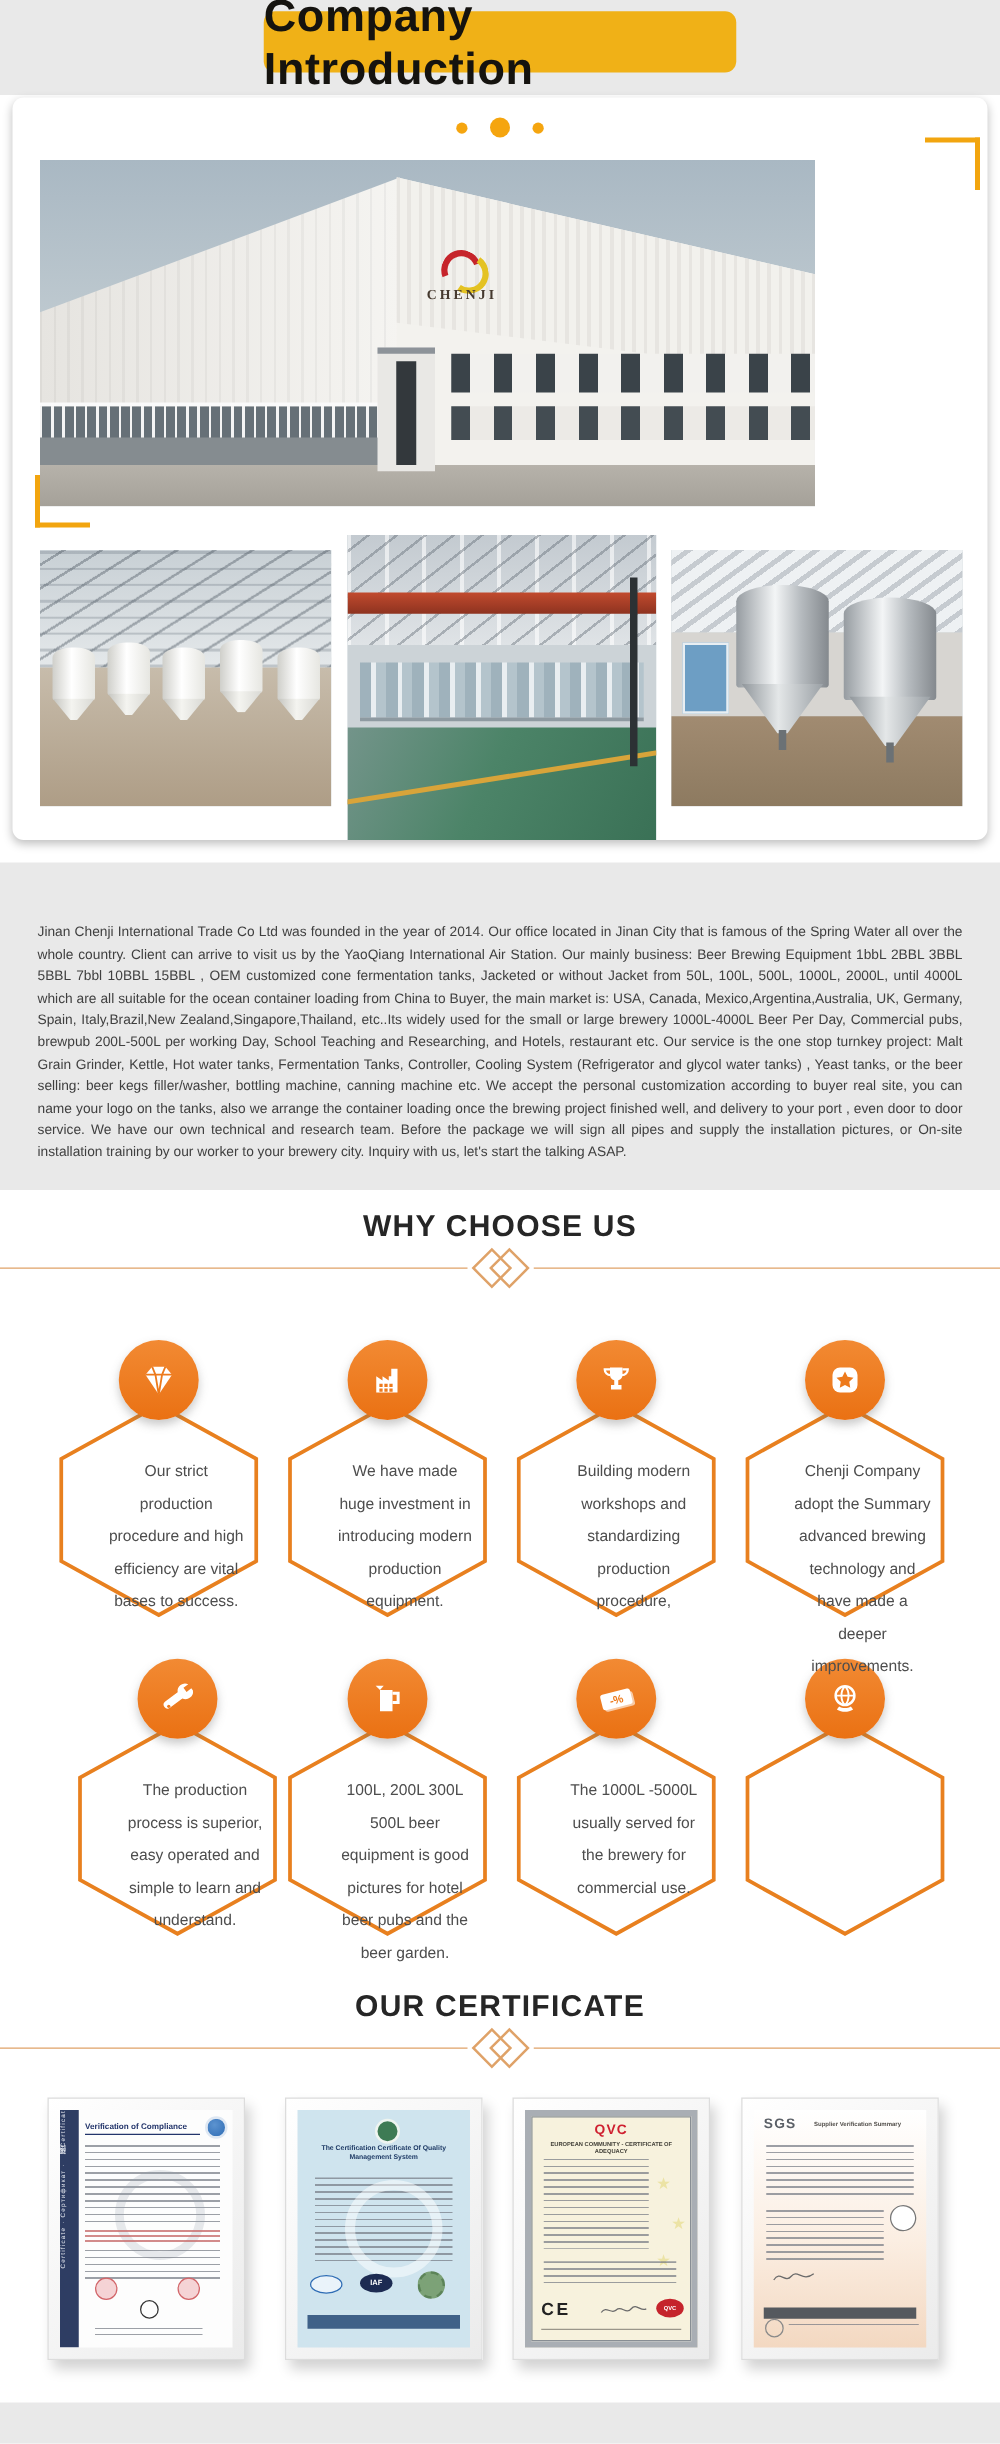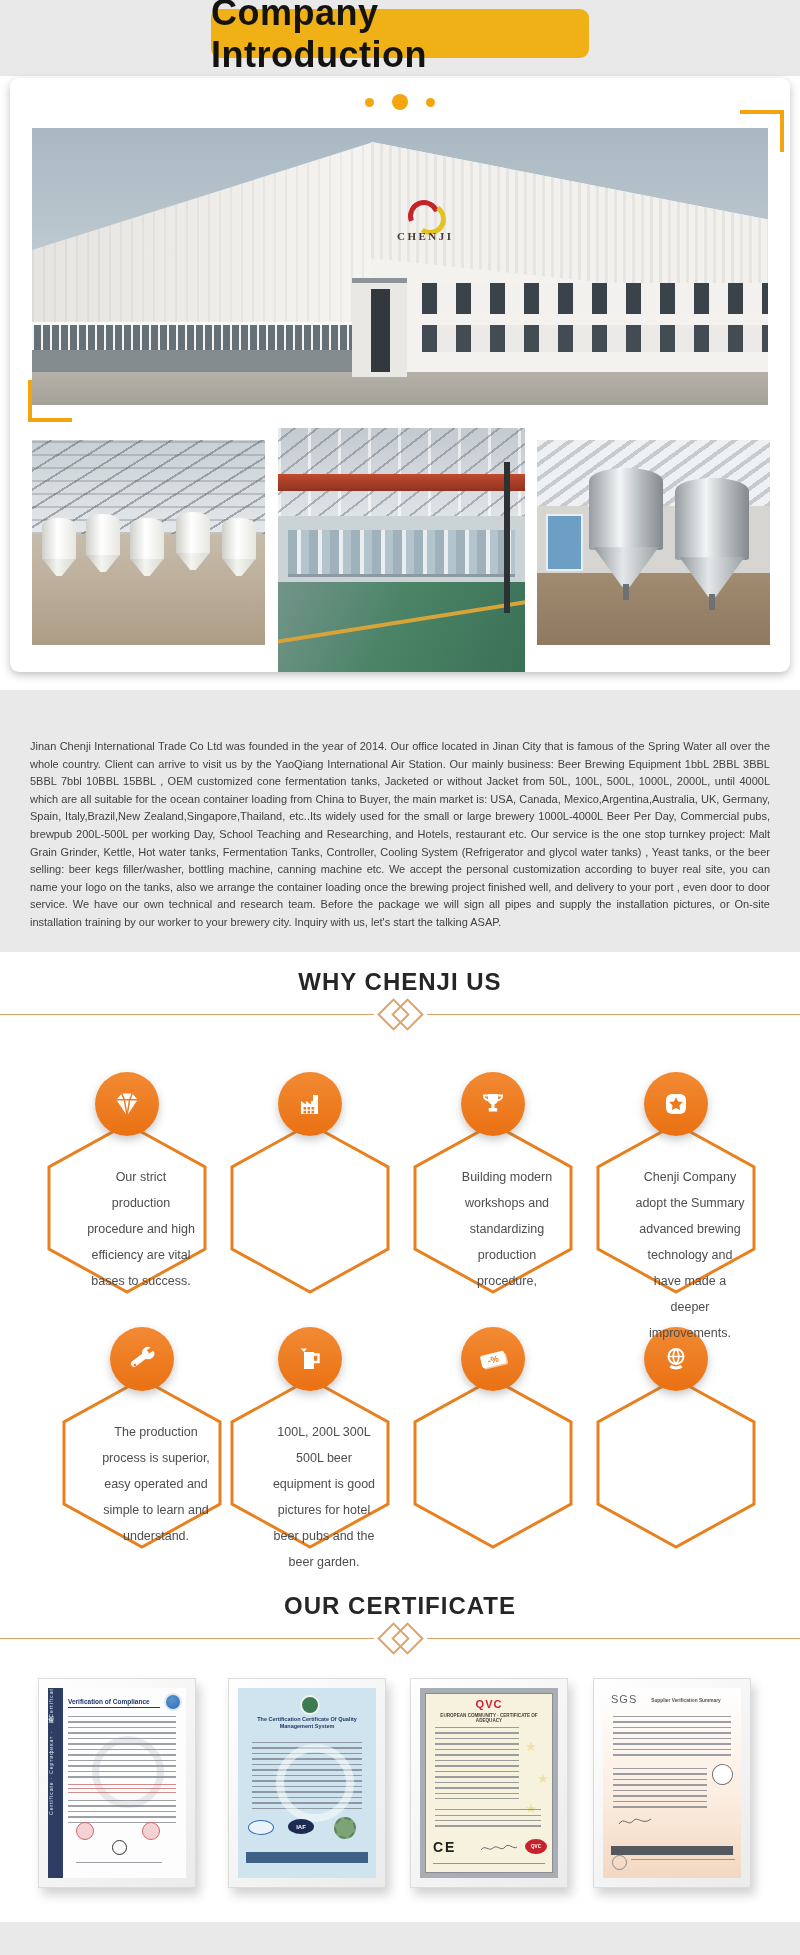"CHENJI" .photo-main { width: 736px -> 620px }
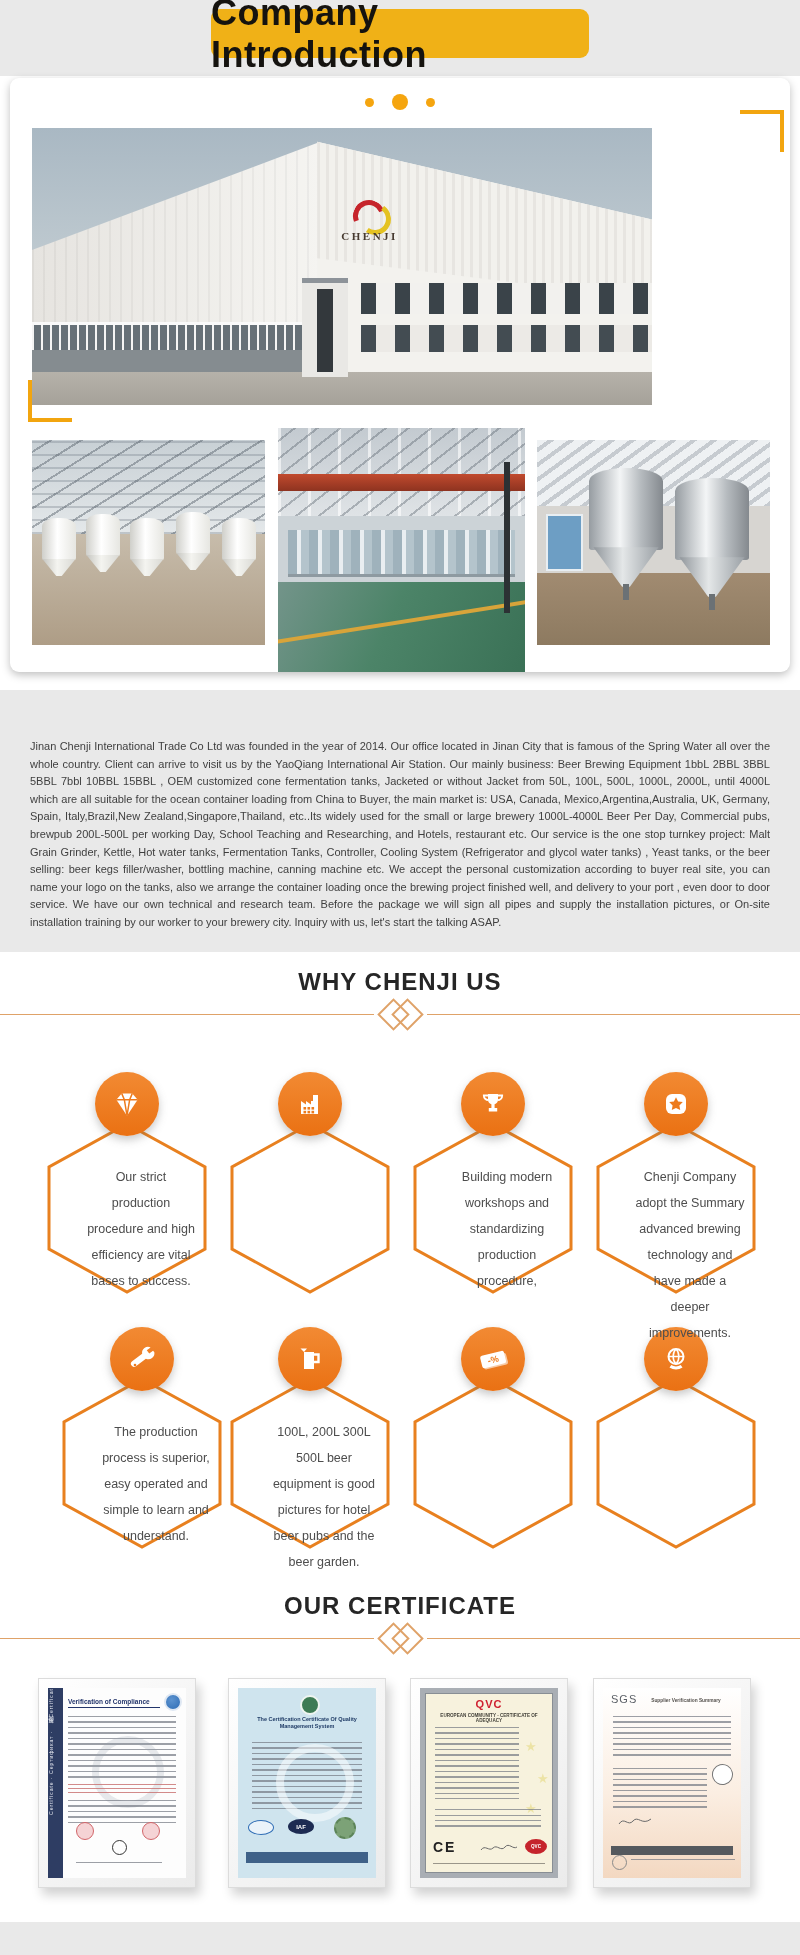"WHY CHENJI US" div.abs { text: CHENJI -> CHOOSE }
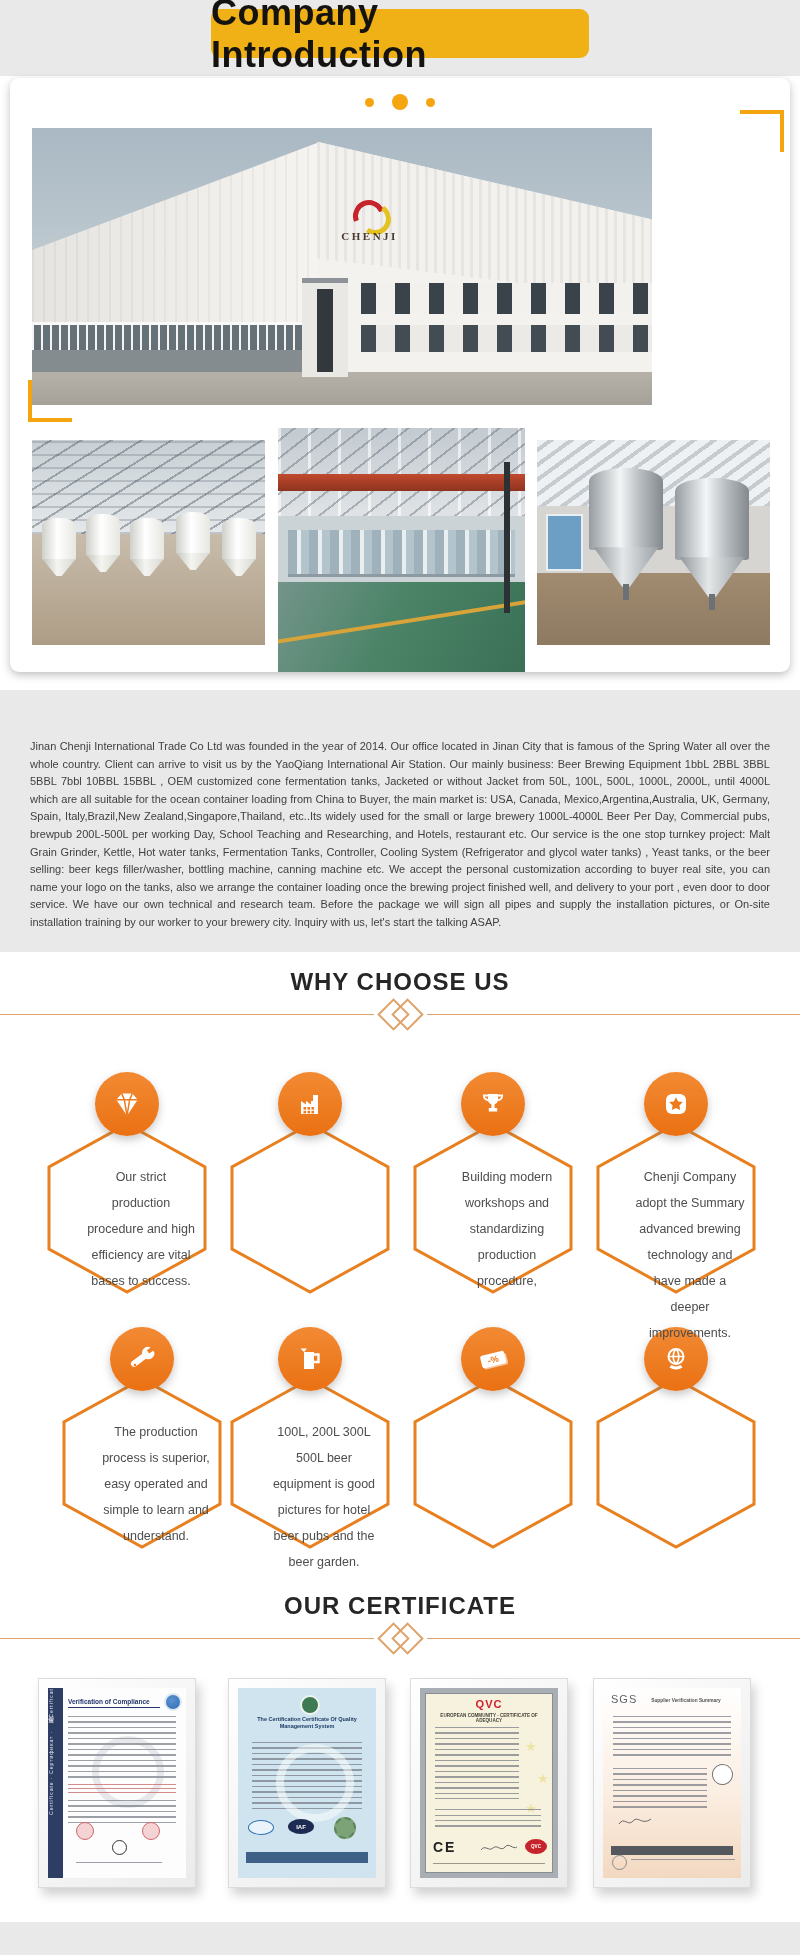"We have made huge investment" div.hex-text { html: none -> <div>We have made huge investment in introducing modern production equipment.</div> }
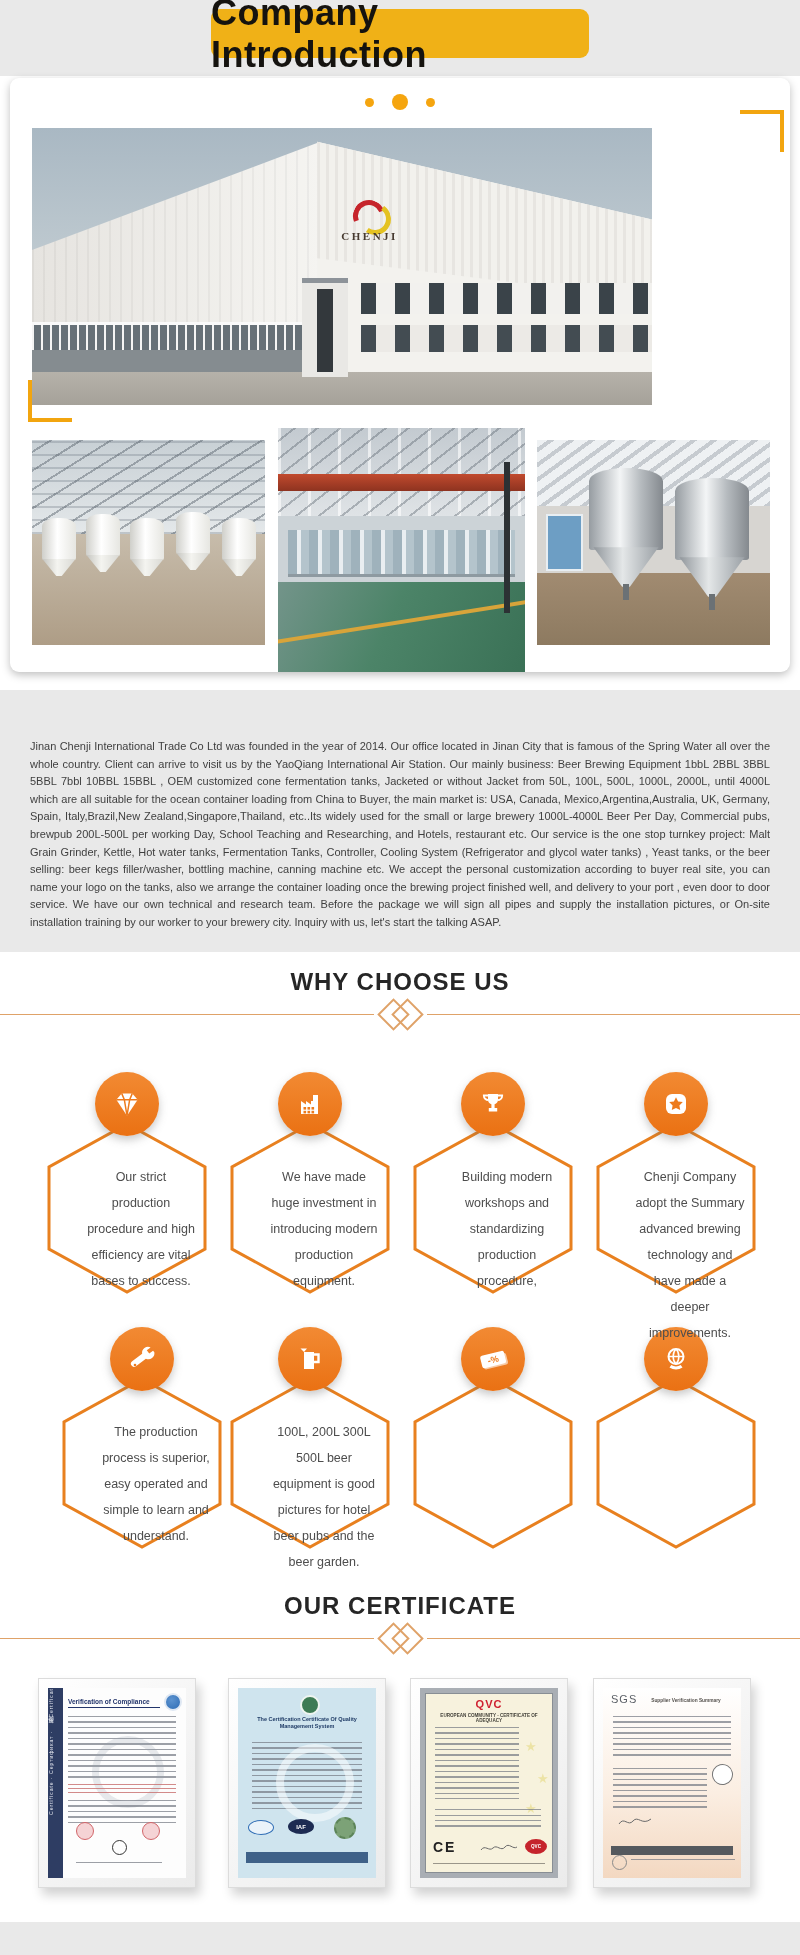"The 1000L -5000L usually served" div.hex-text { html: none -> <div>The 1000L -5000L usually served for the brewery for commercial use.</div> }
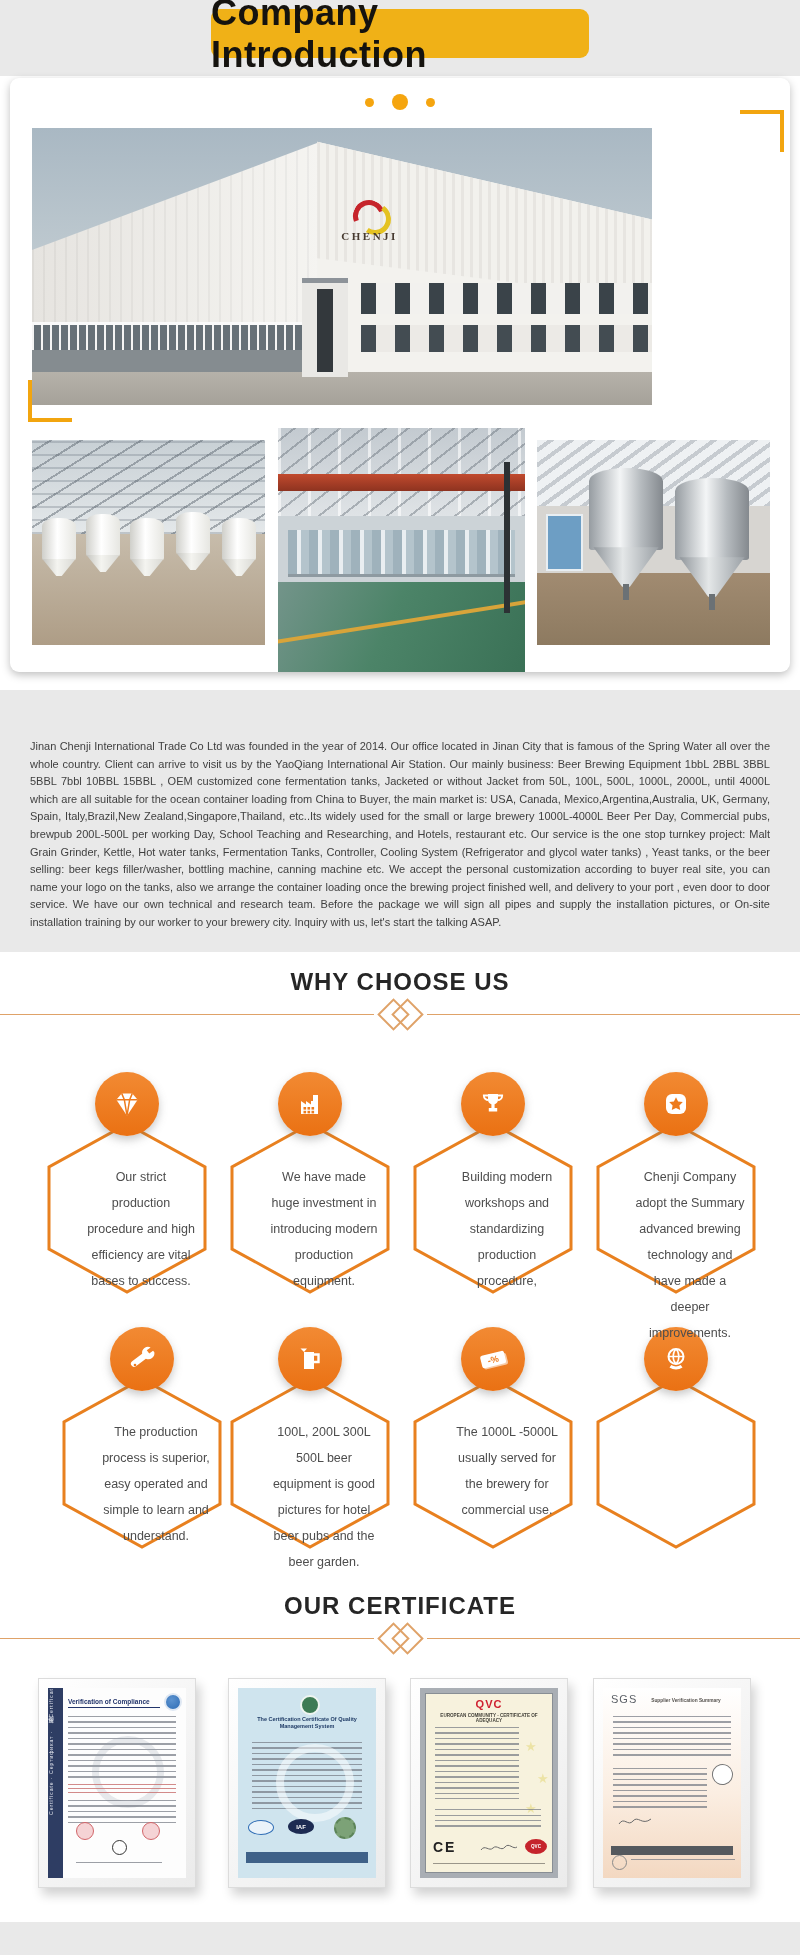"SGS" .c4-logo { font-weight: normal -> bold }
